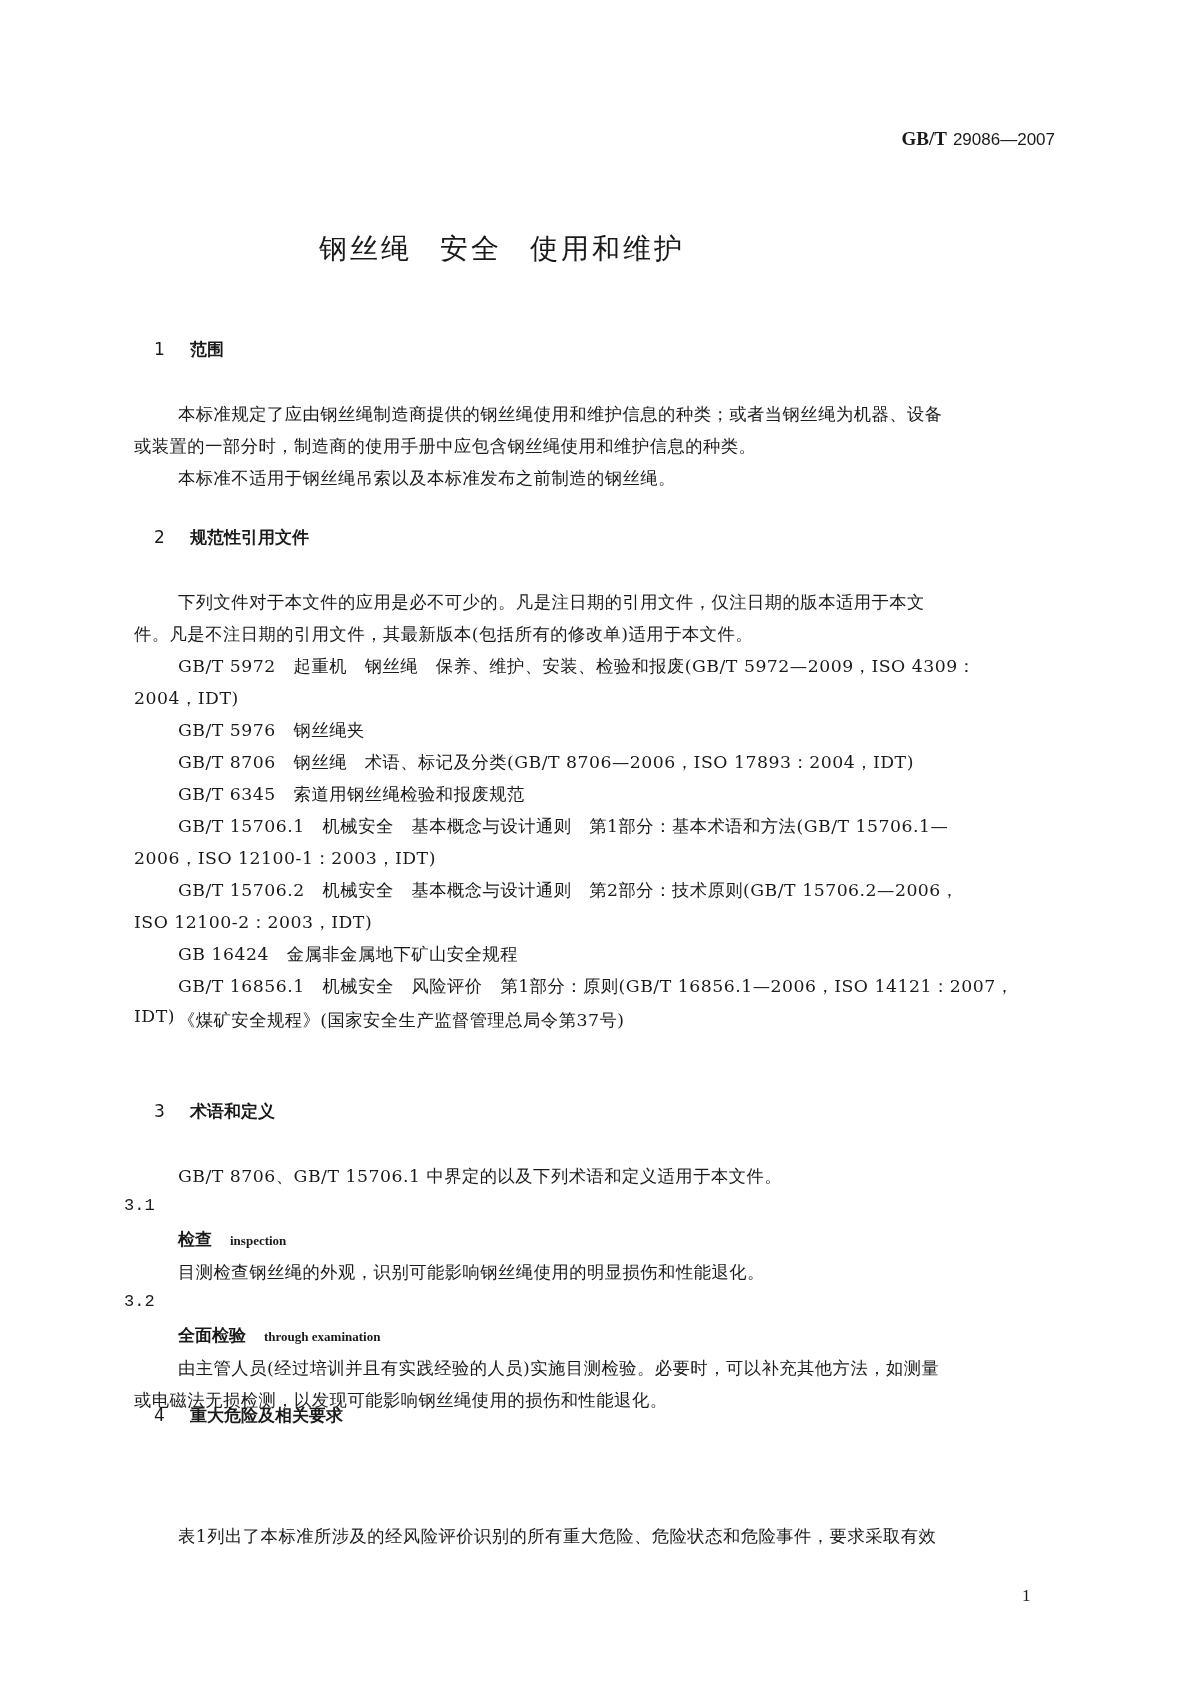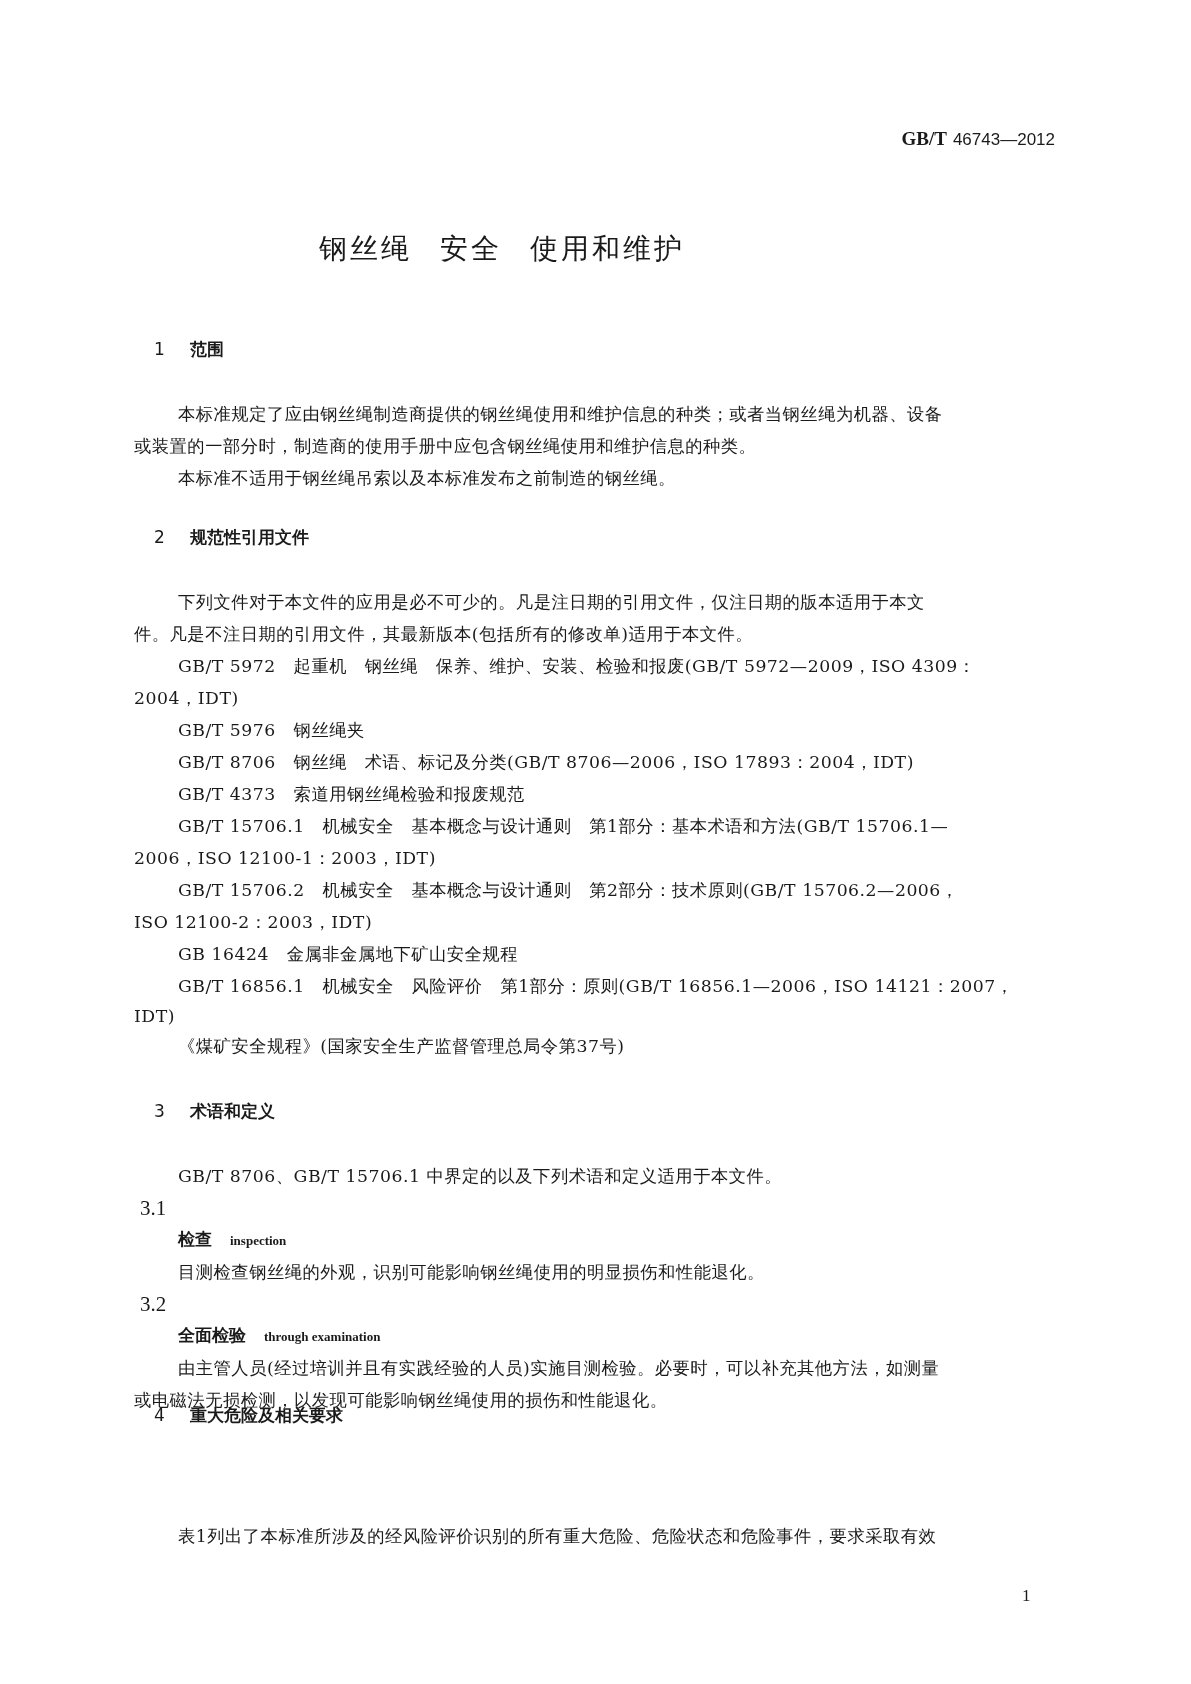"46743—2012" span.num { text: 46743—2012 -> 29086—2007 }
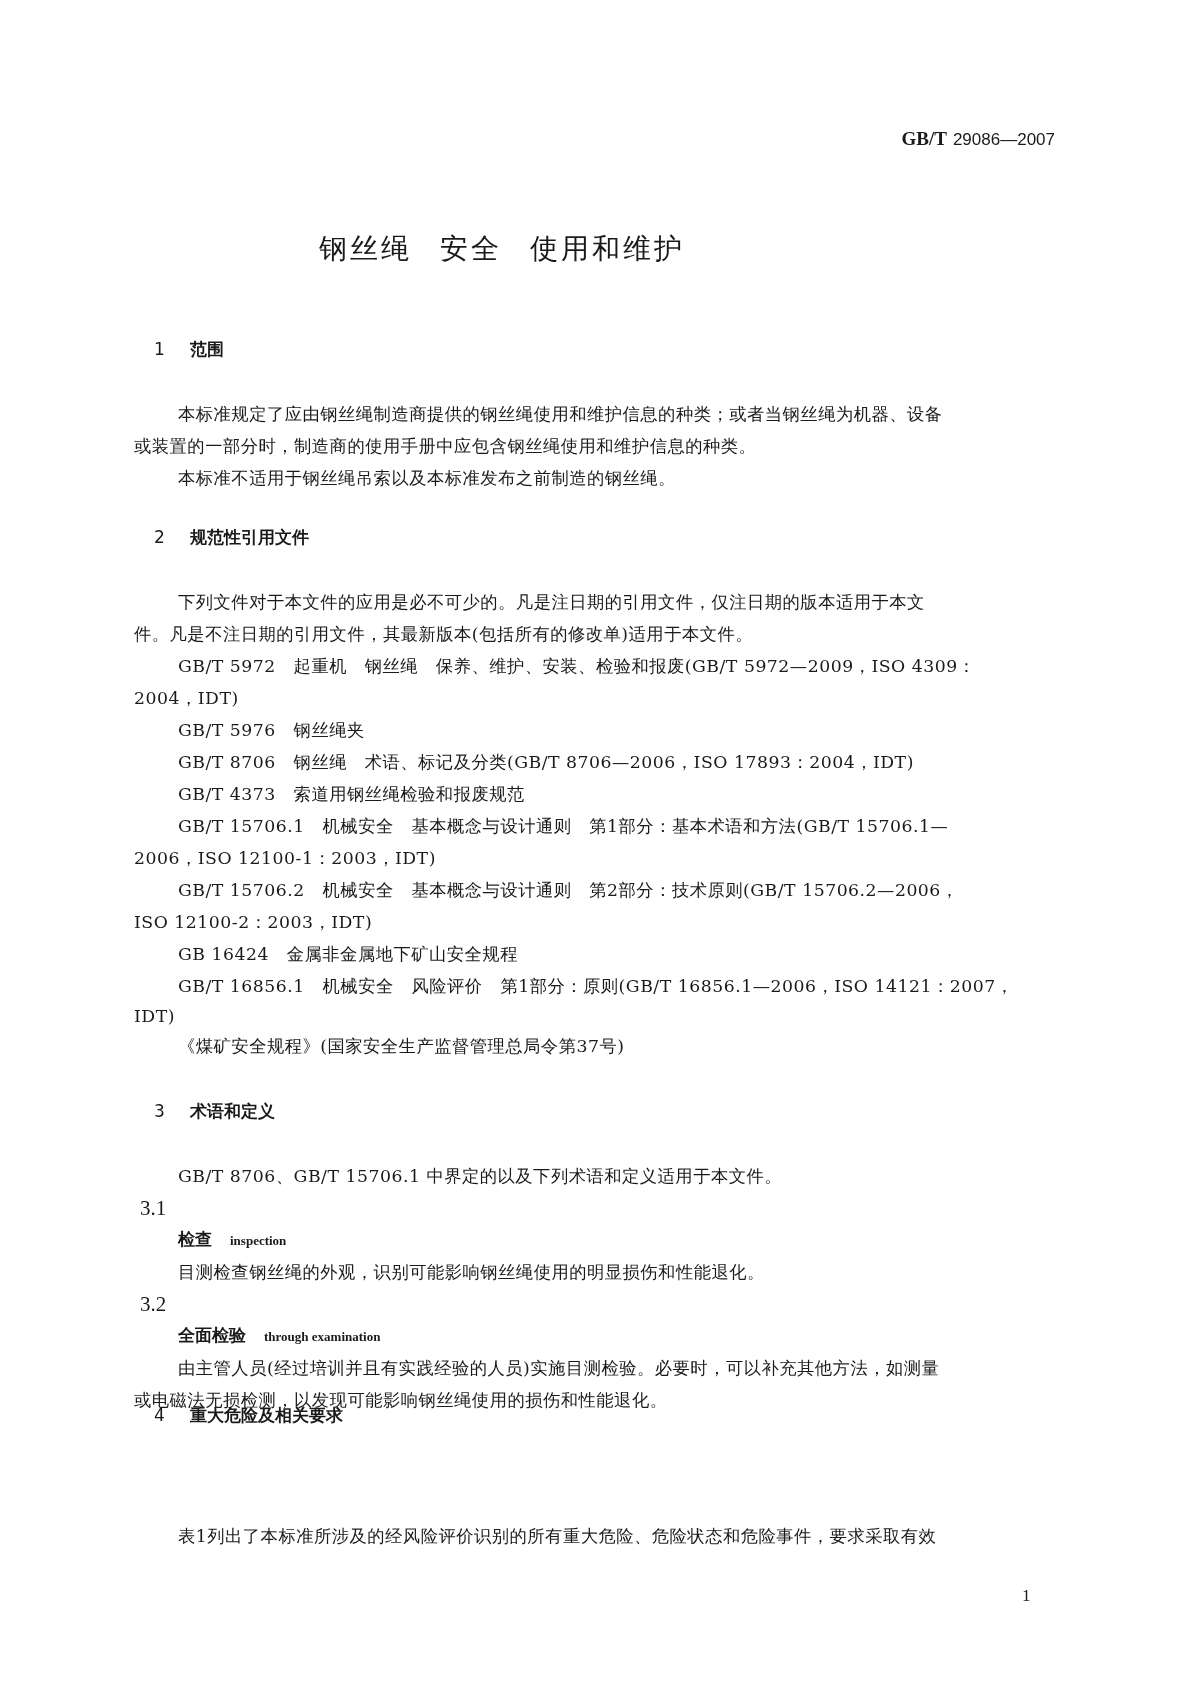"GB/T 4373 索道用钢丝绳检验和报废规范" div.abs { text: 4373 -> 6345 }
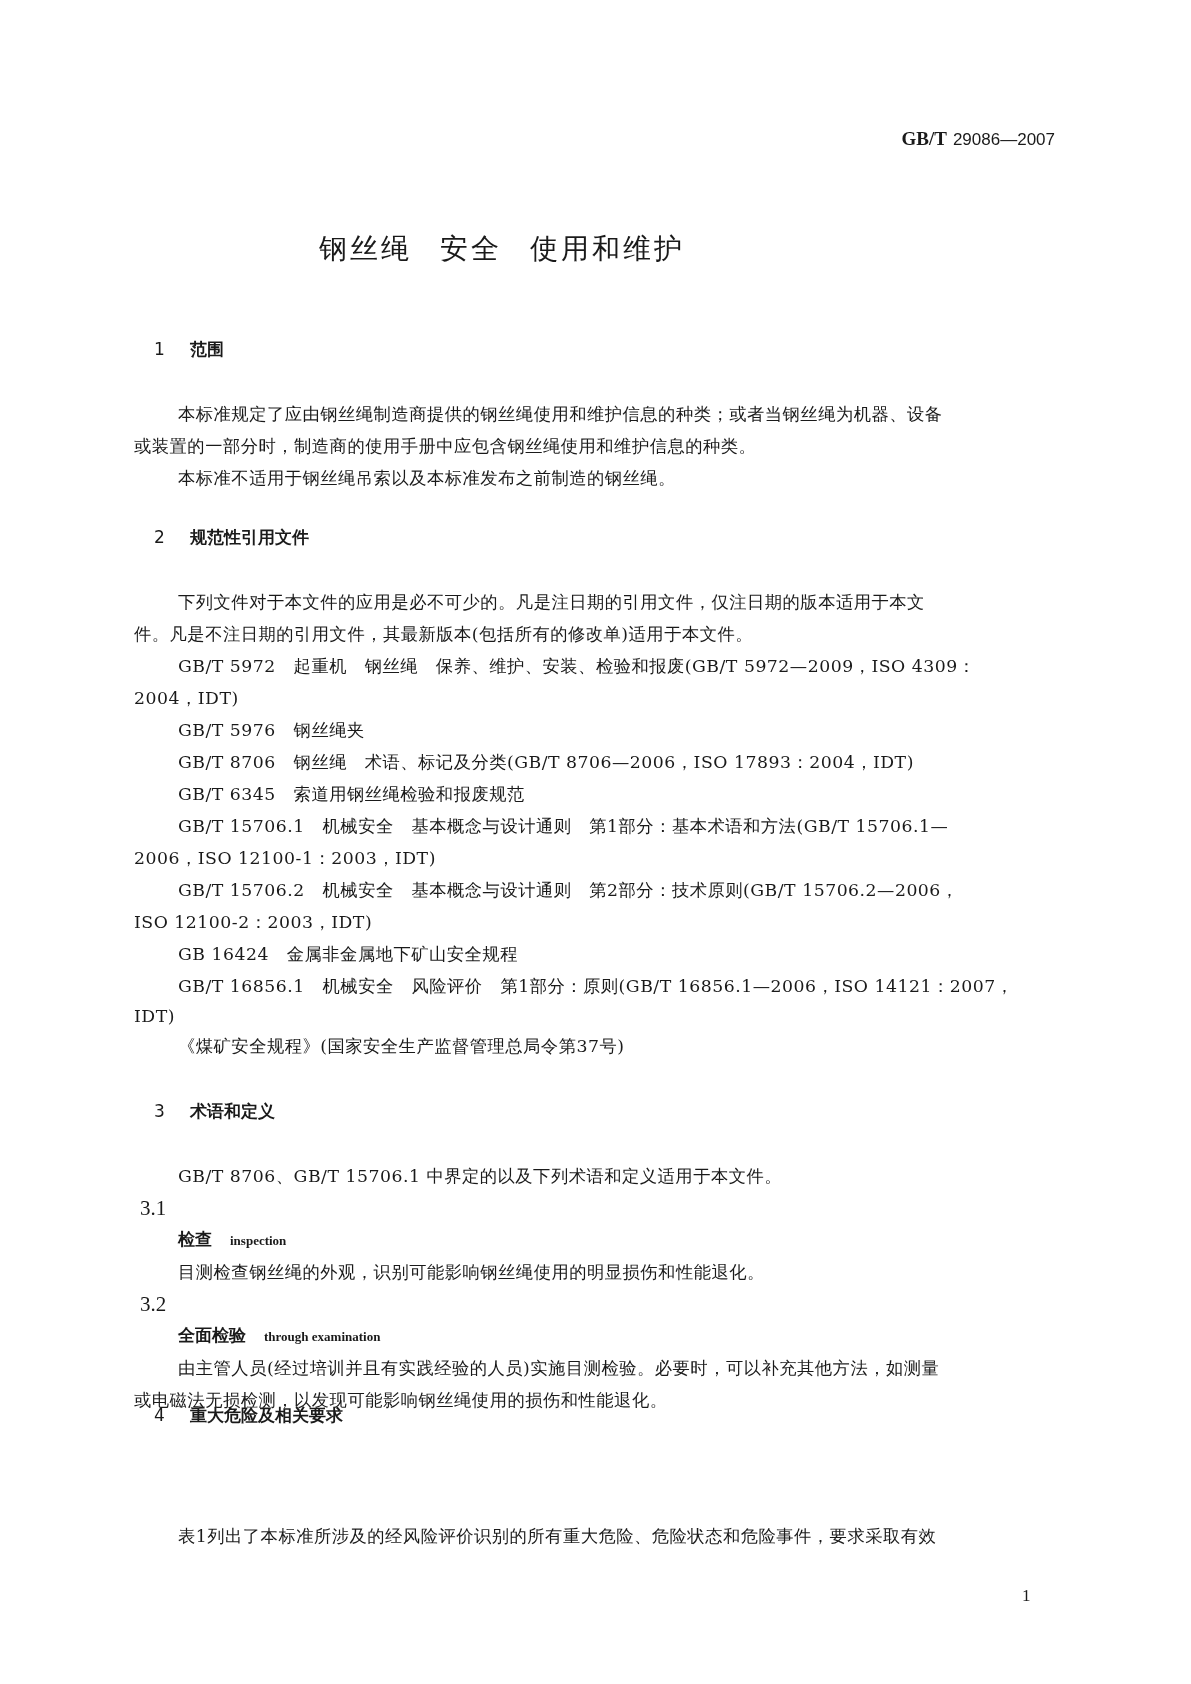"《煤矿安全规程》(国家安全生产监督管理总局令第37号)" div.abs { top: 1034px -> 1008px }
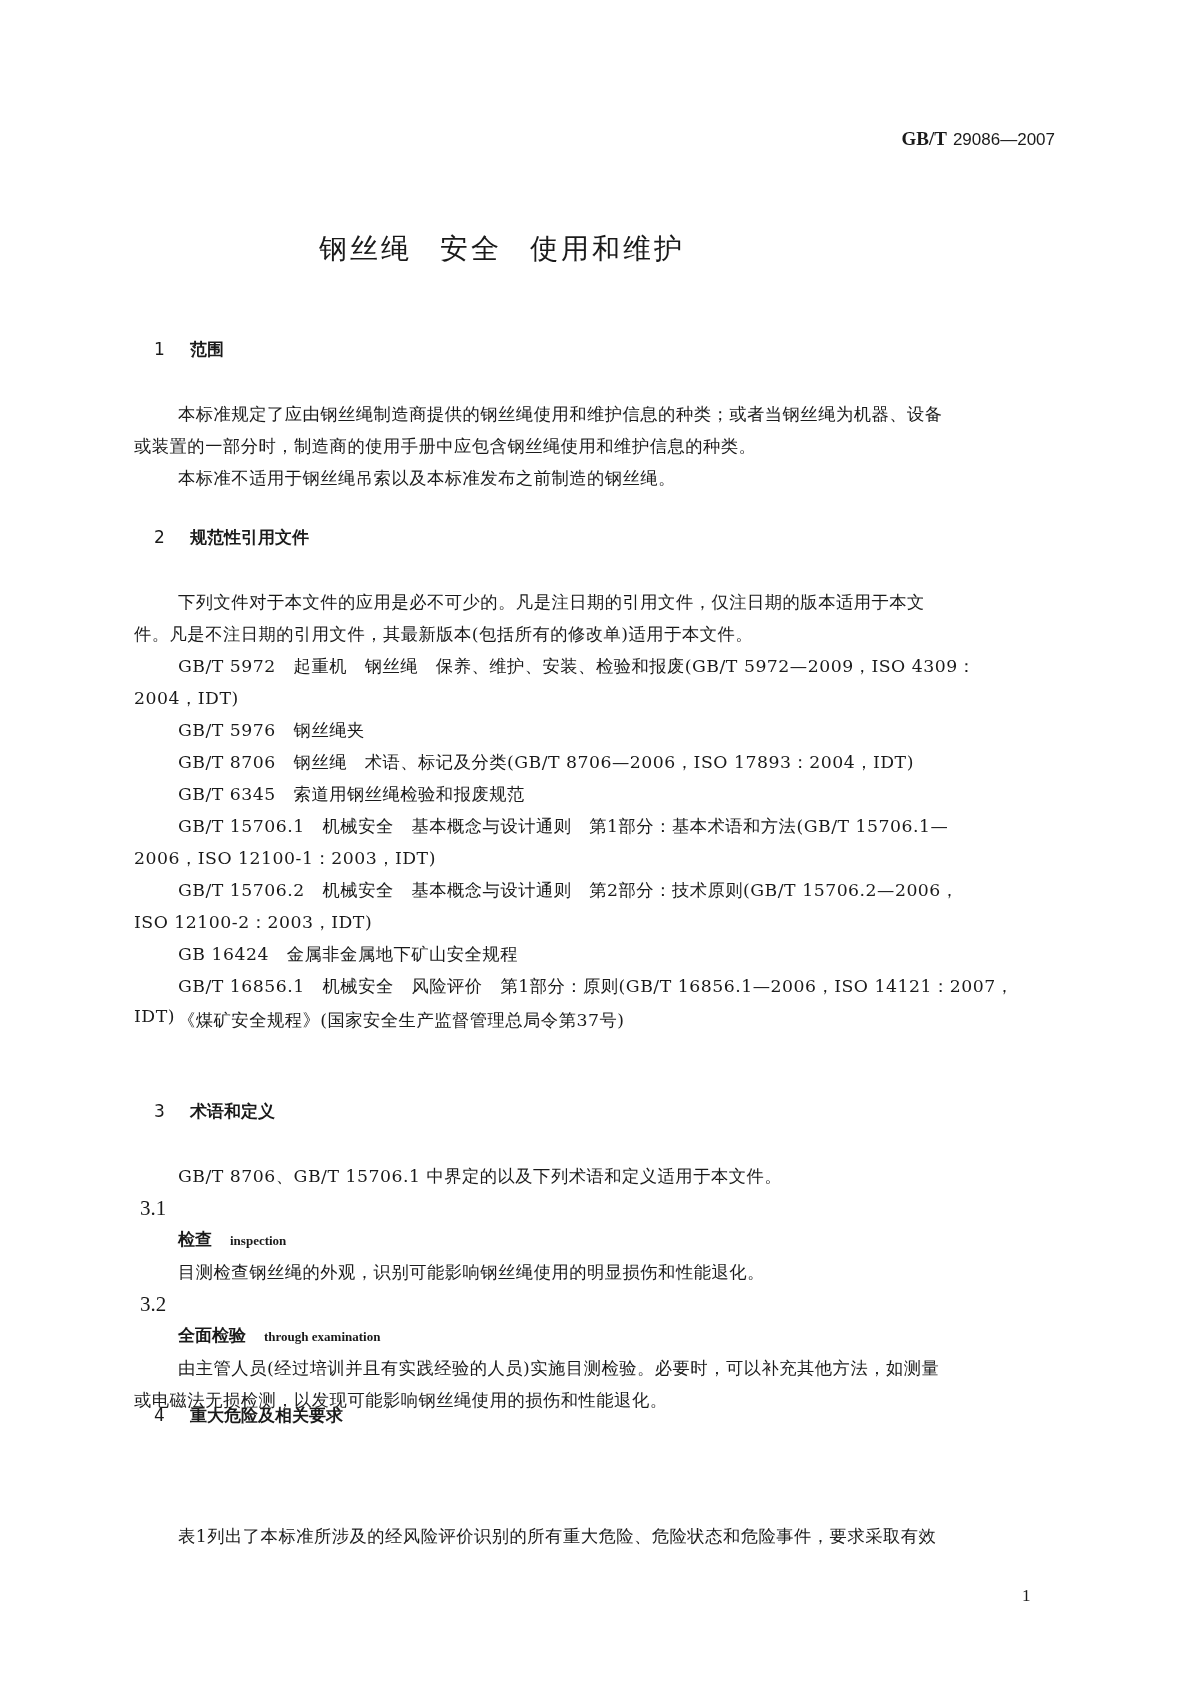"3.1" .clause { font-family: Liberation Serif, serif -> Liberation Mono, monospace; font-size: 21px -> 17px; left: 140px -> 124px }
